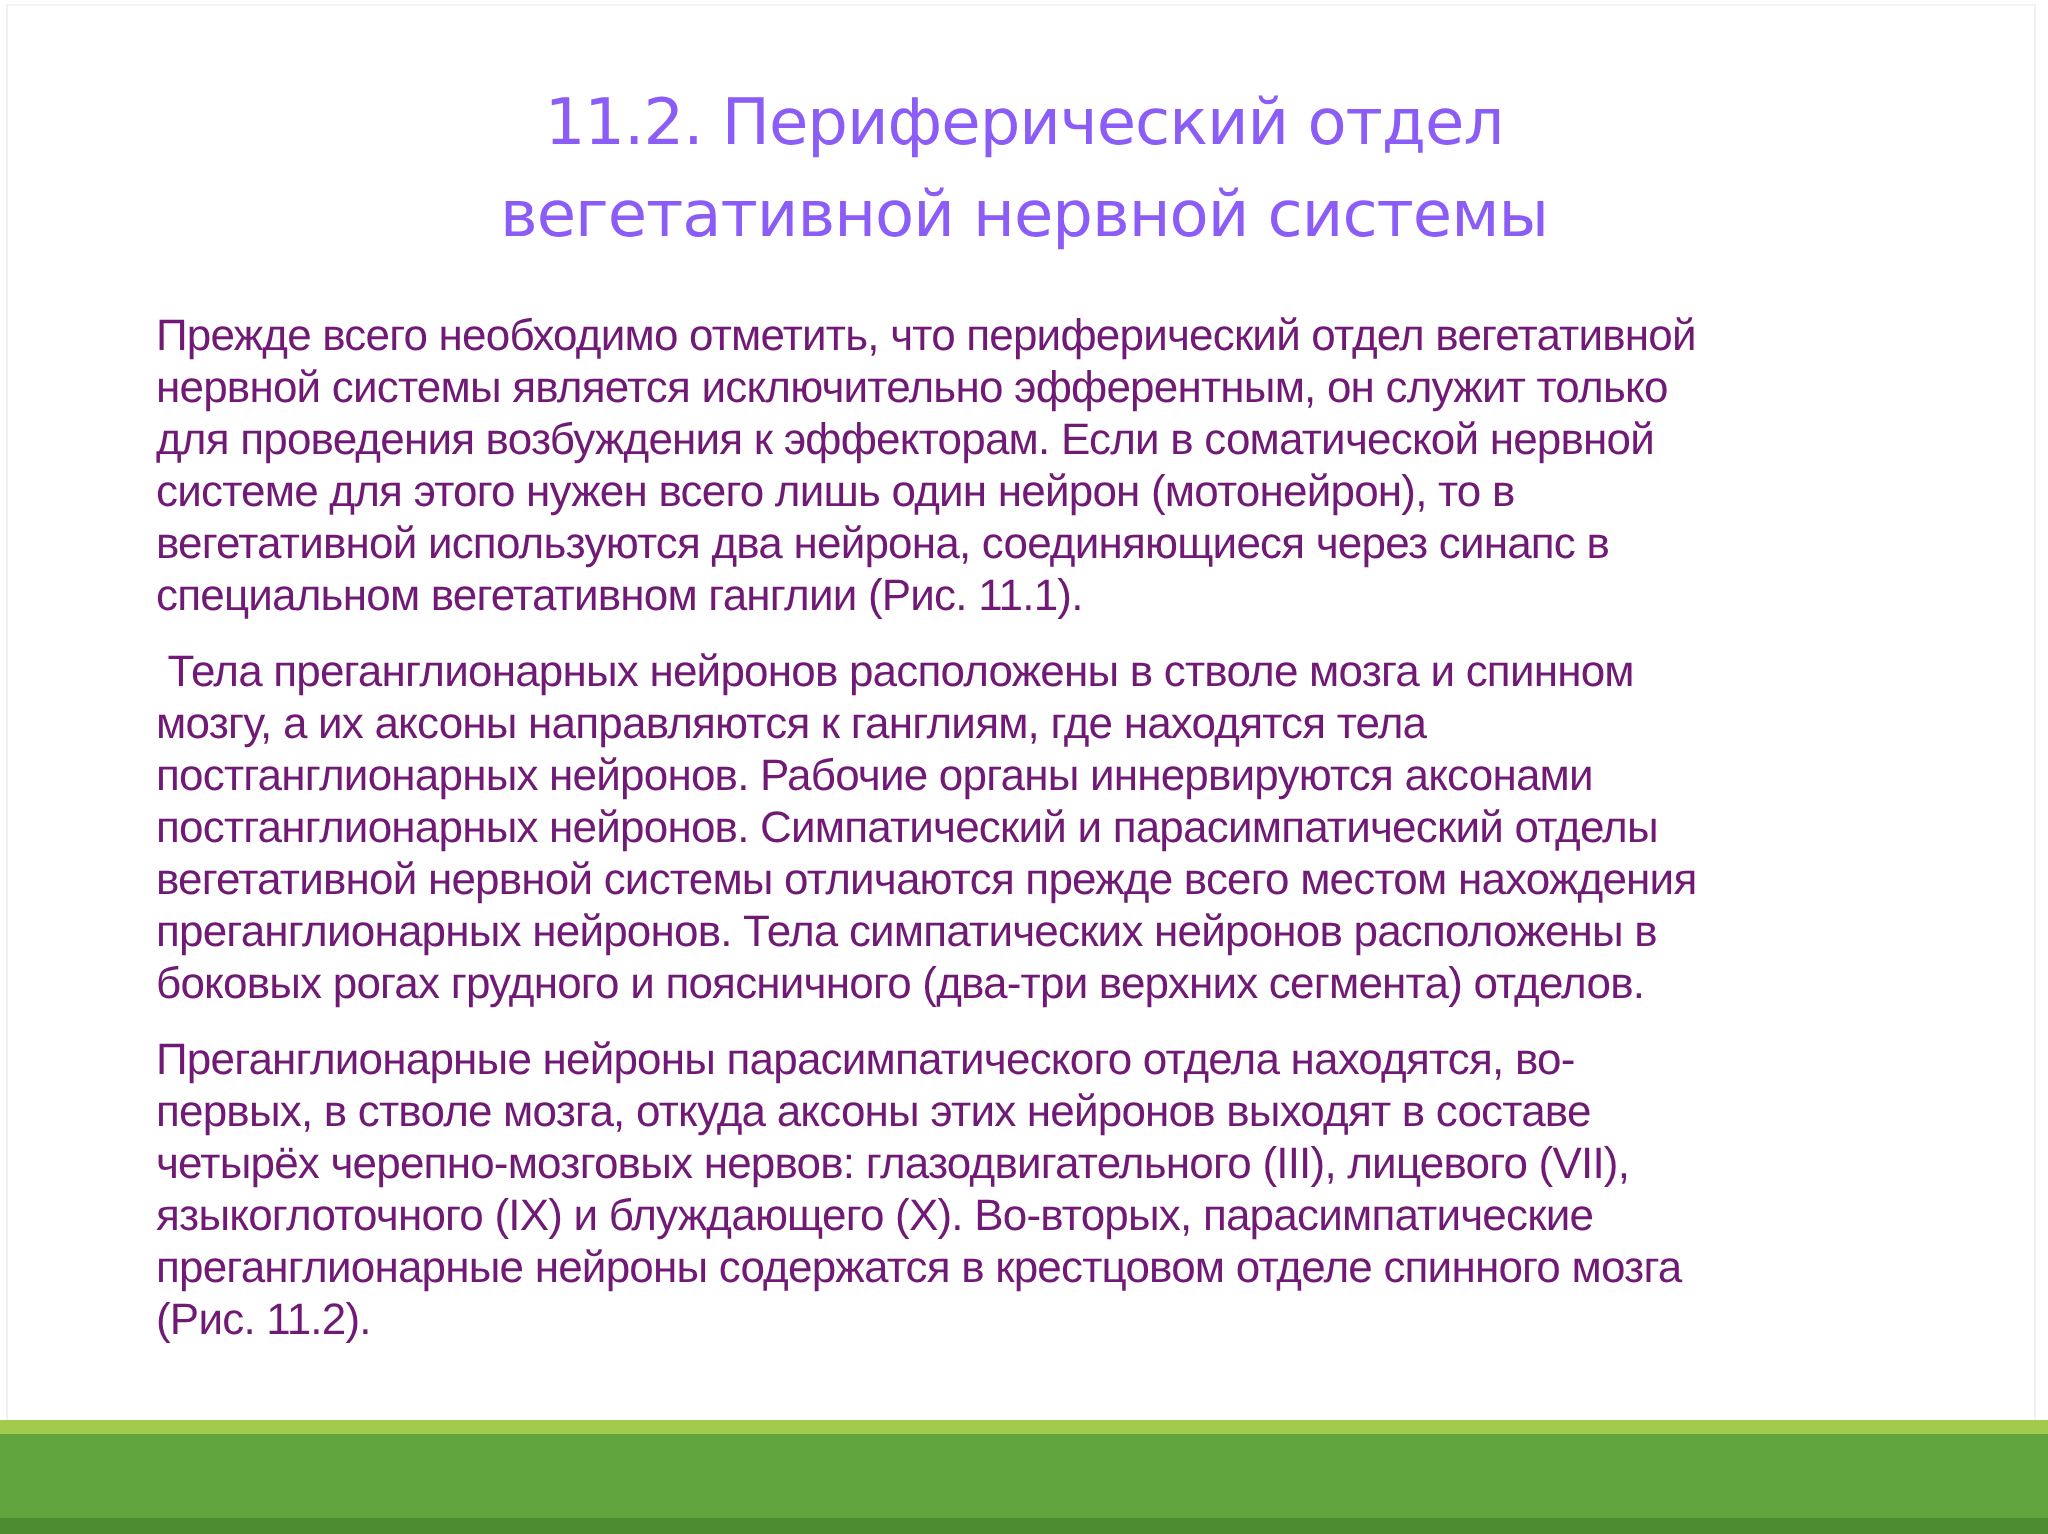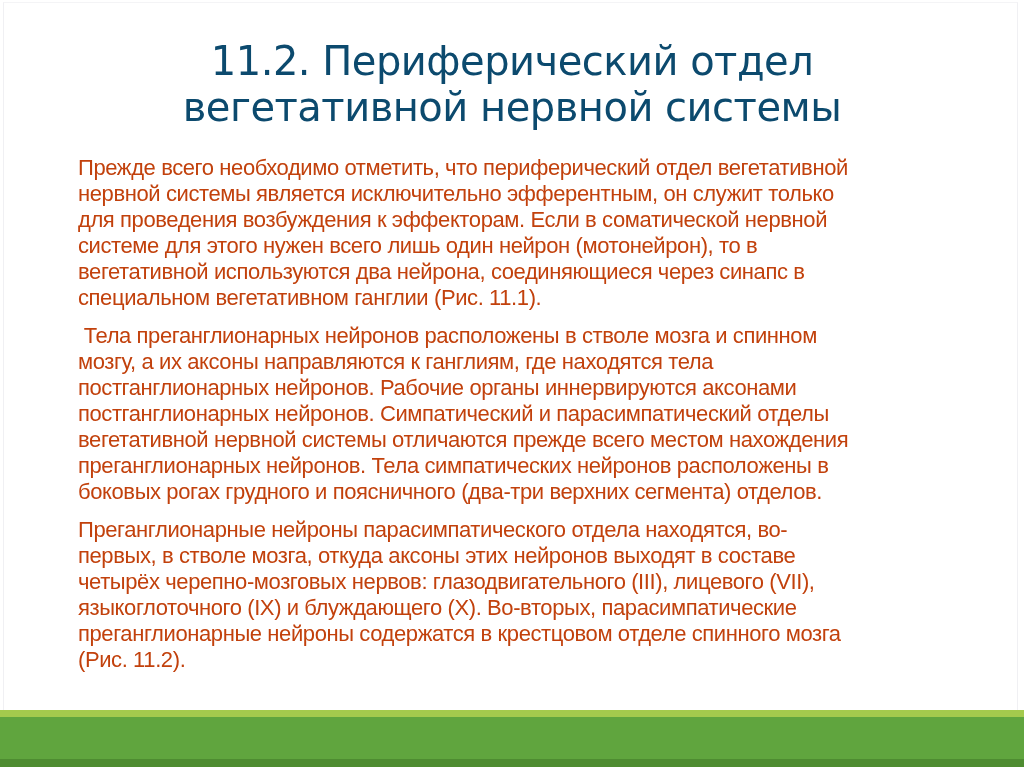"11.2. Периферический отдел" .title { color: #0c4a6e -> #8b5cf6; font-size: 40px -> 32px }
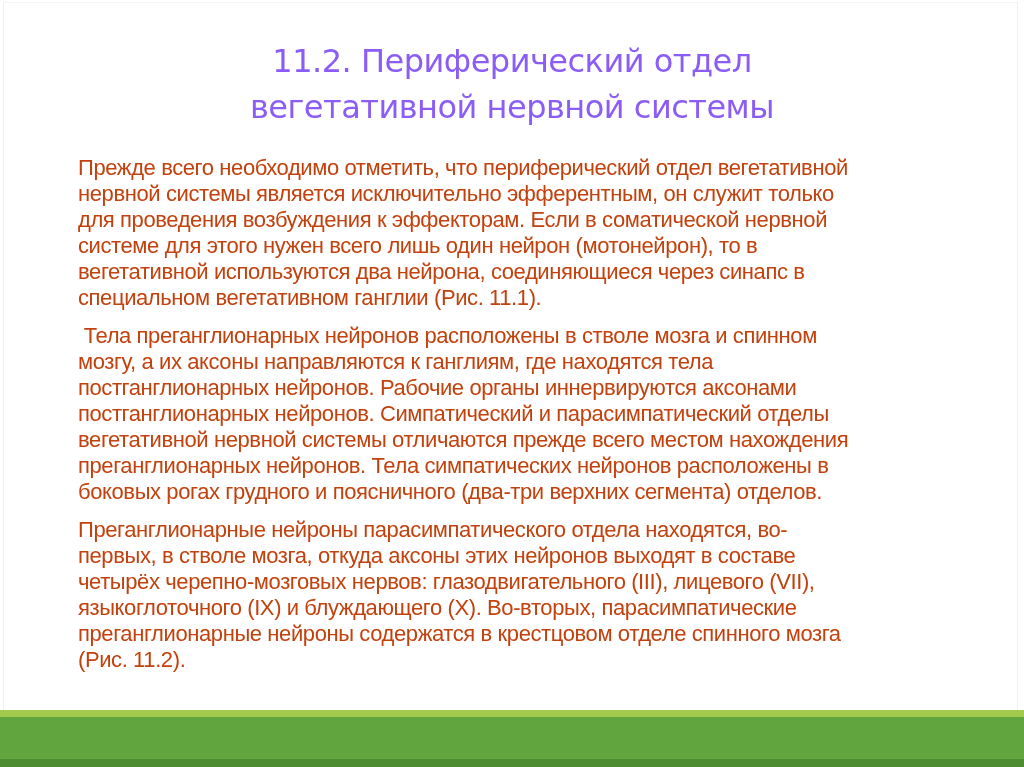"Прежде всего необходимо отметить, что" .content { color: #c2410c -> #701a75 }
